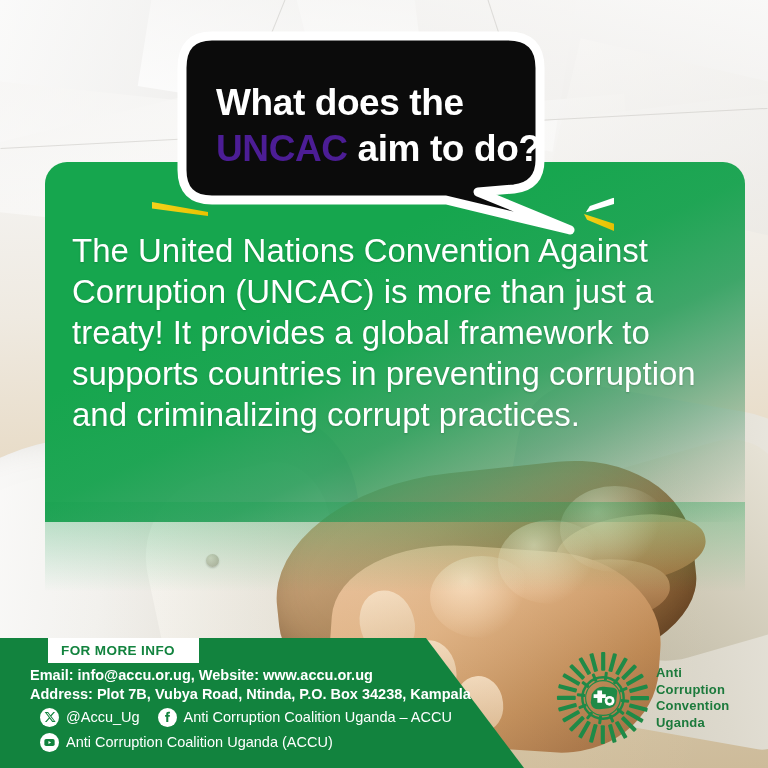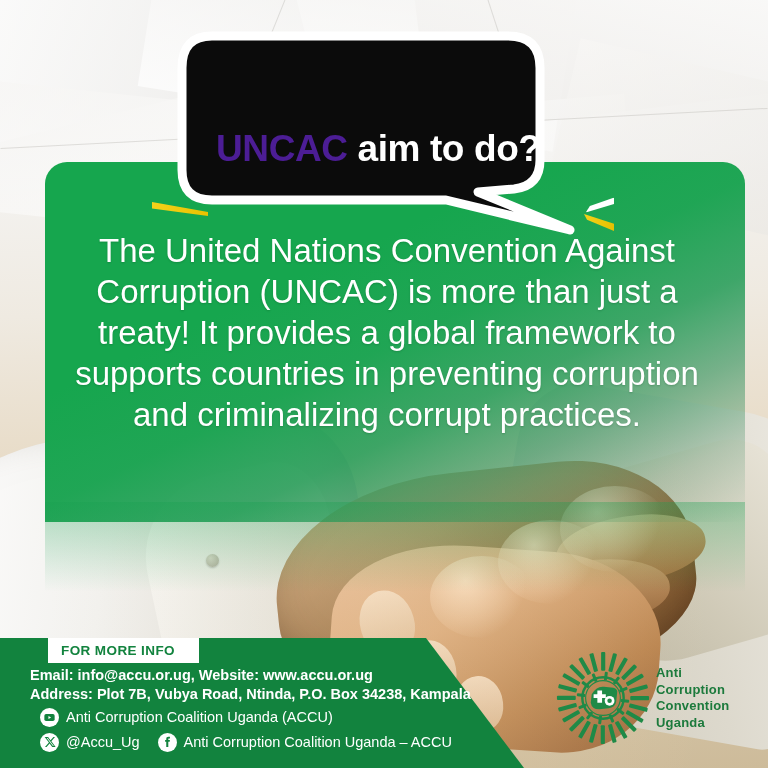"What does the" span { html: none -> <span>What does the</span> }
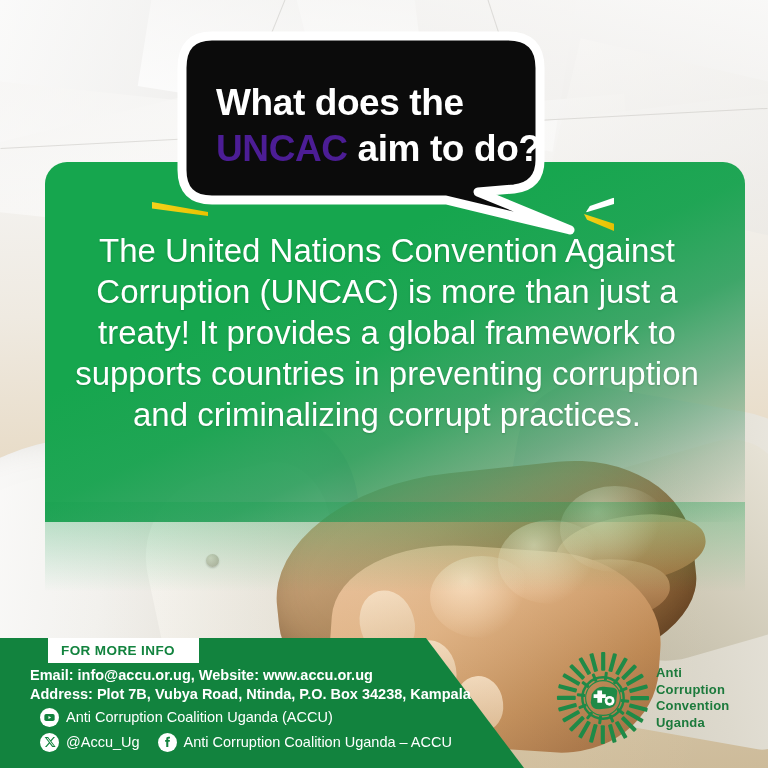"The United Nations Convention Against" .body-copy { text-align: center -> left }
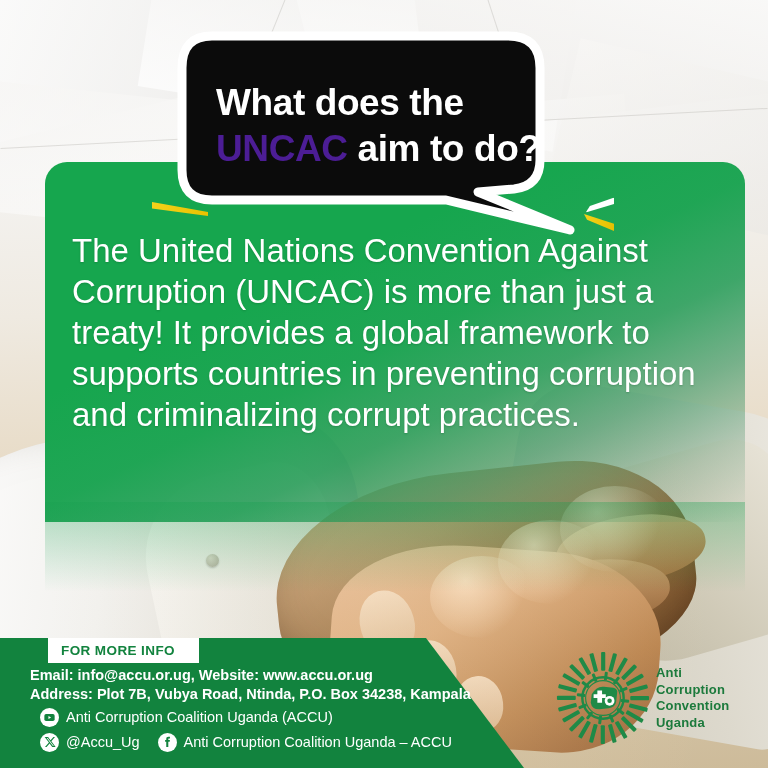"Anti Corruption Coalition Uganda (ACCU)" div.srow { order: before "@Accu_Ug" -> after "@Accu_Ug" }
